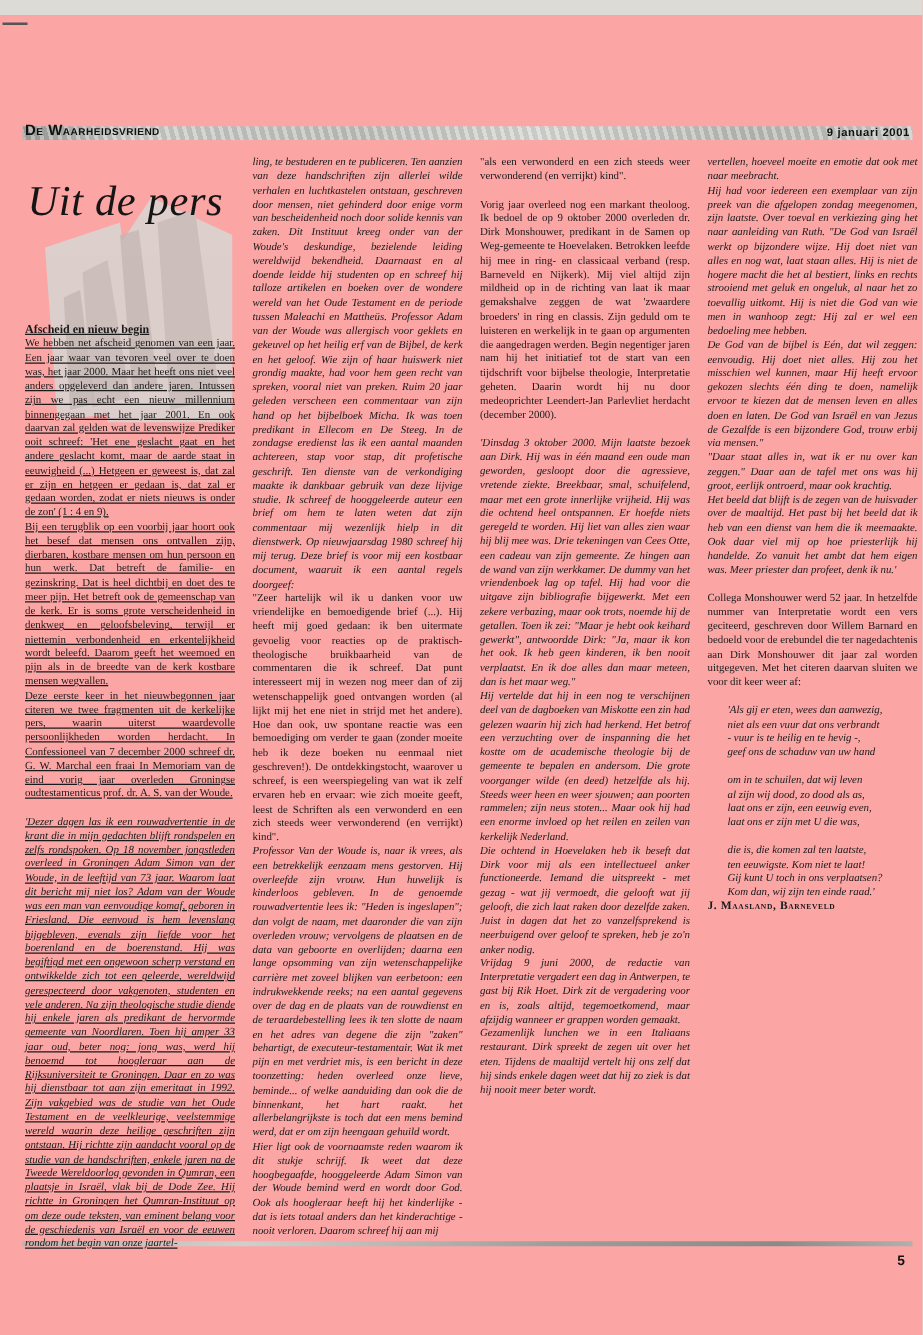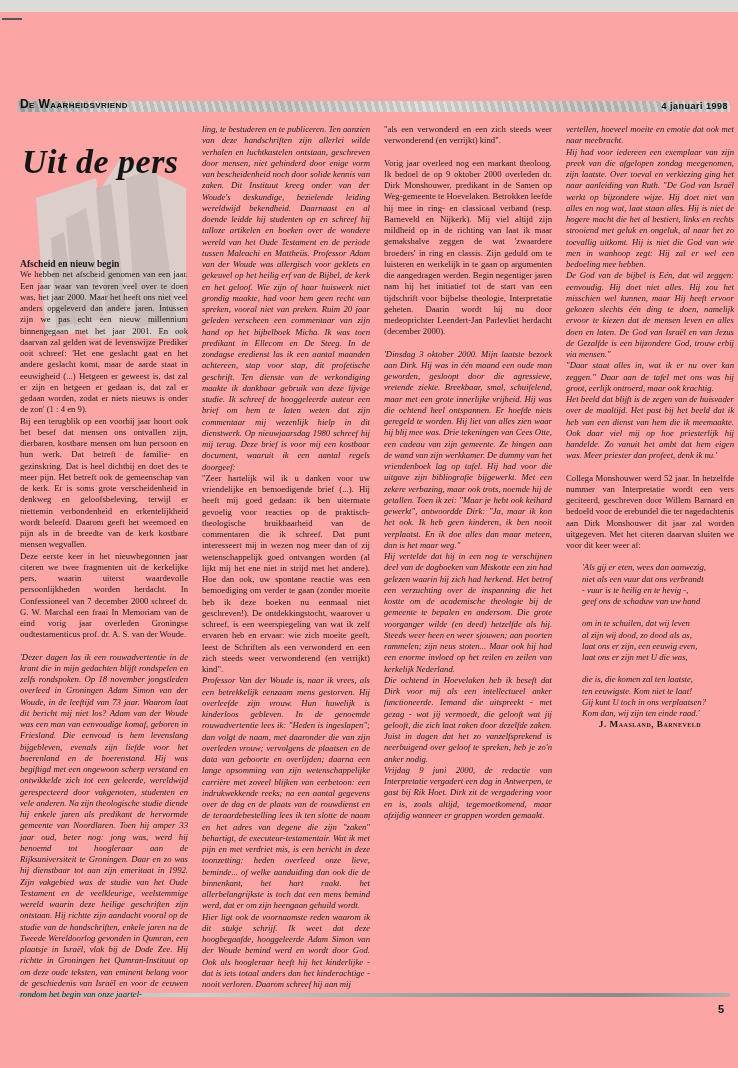"4 januari 1998" div.issue-date { text: 4 januari 1998 -> 9 januari 2001 }
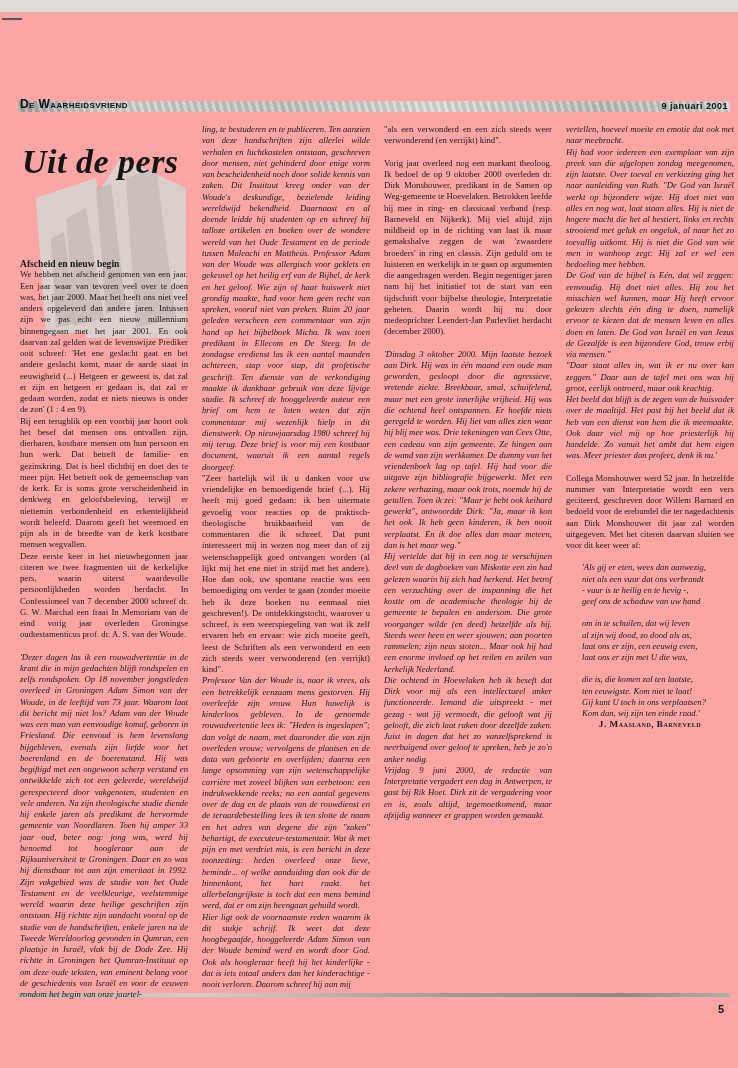"Uit de pers" .page-title { font-weight: bold -> normal }
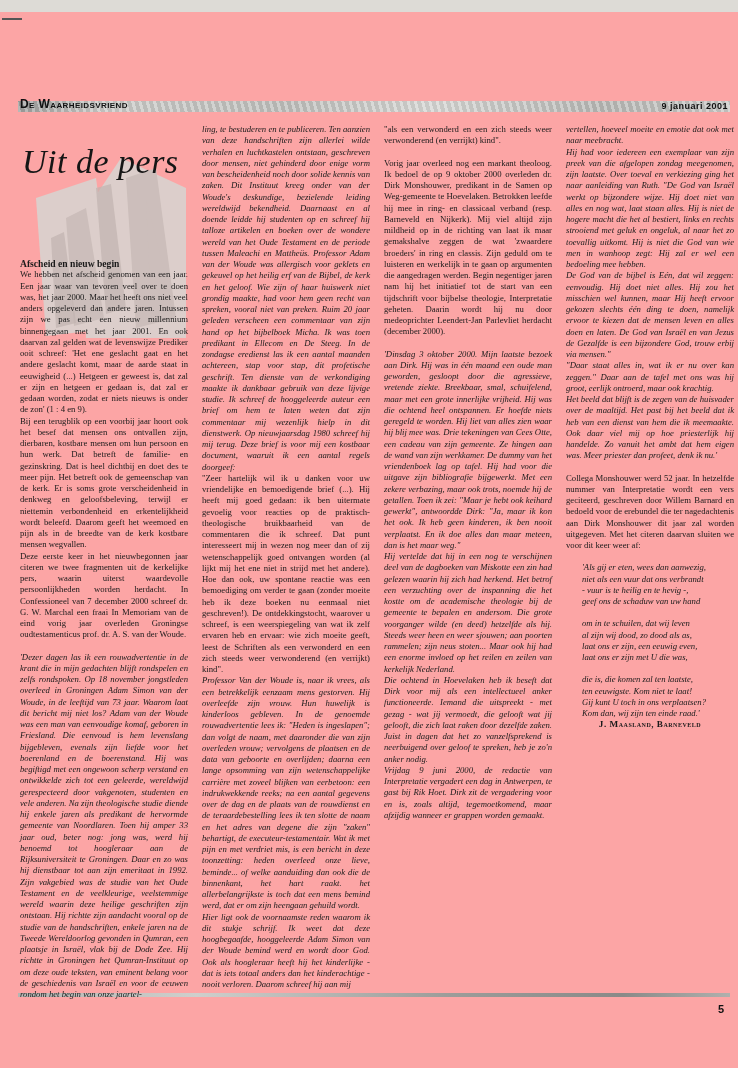"Afscheid en nieuw begin" .col.first { text-decoration: none -> underline }
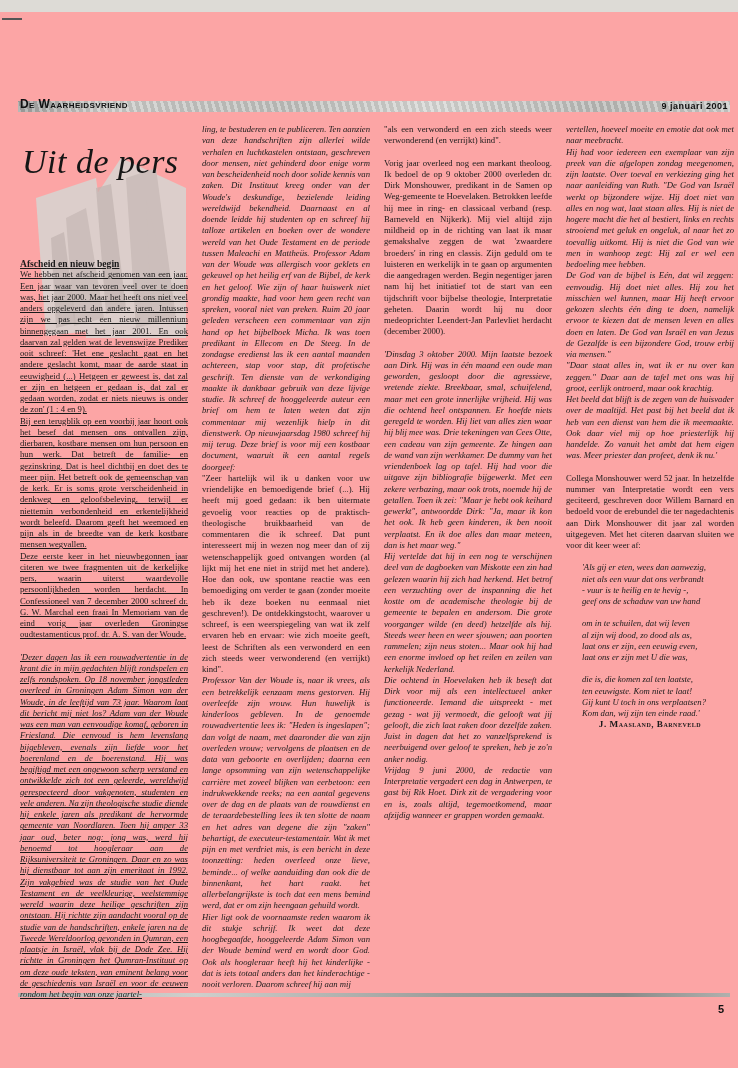"J. Maasland, Barneveld" .signature { text-align: center -> left }
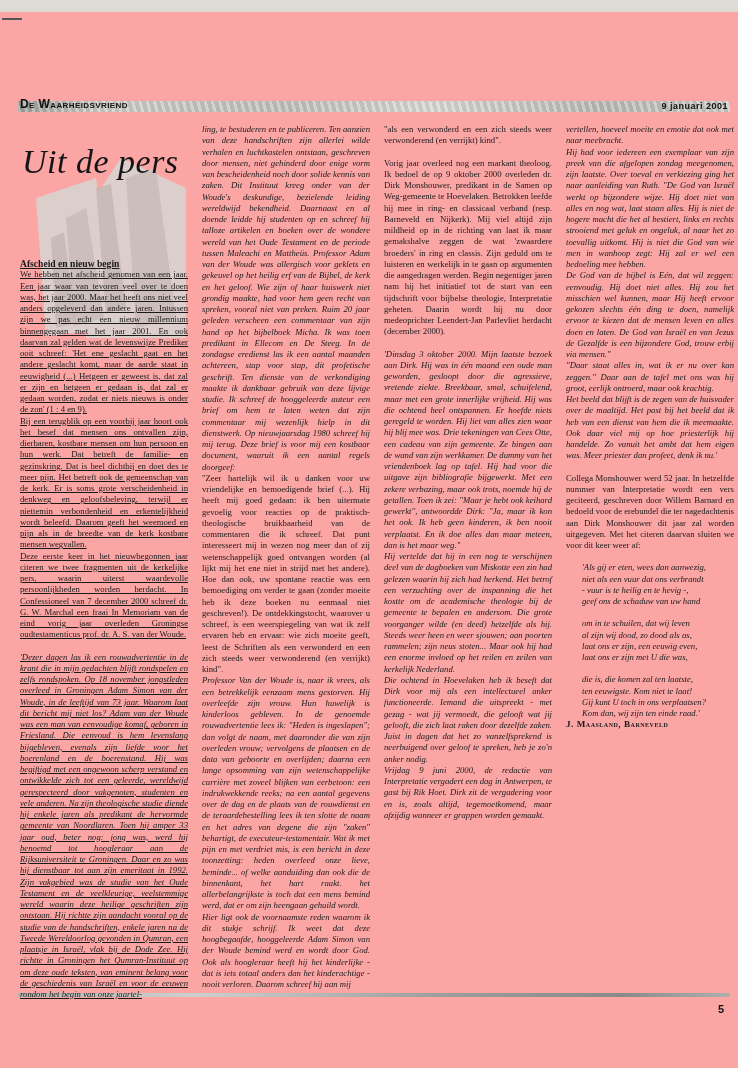"Gezamenlijk lunchen we in een" p.italic { html: none -> <p>Gezamenlijk lunchen we in een Italiaans restaurant. Dirk spreekt de zegen uit over het eten. Tijdens de maaltijd vertelt hij ons zelf dat hij sinds enkele dagen weet dat hij zo ziek is dat hij nooit meer beter wordt.</p> }
